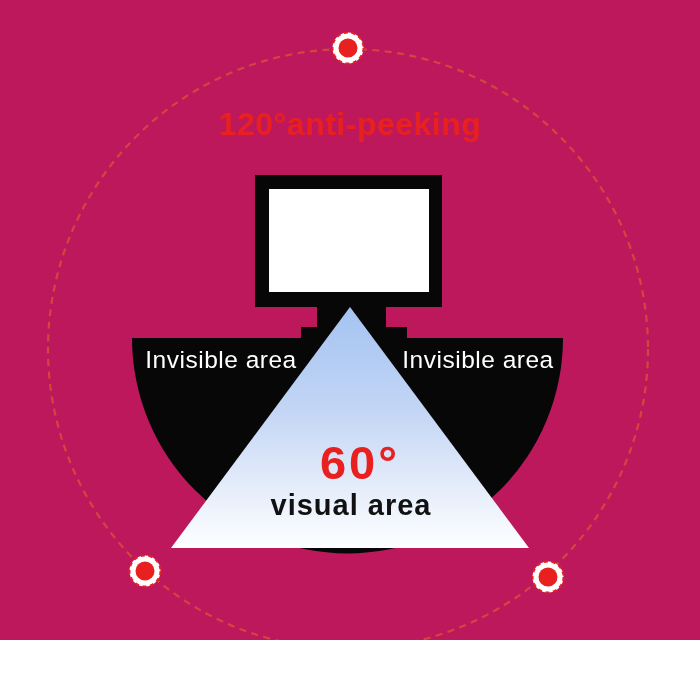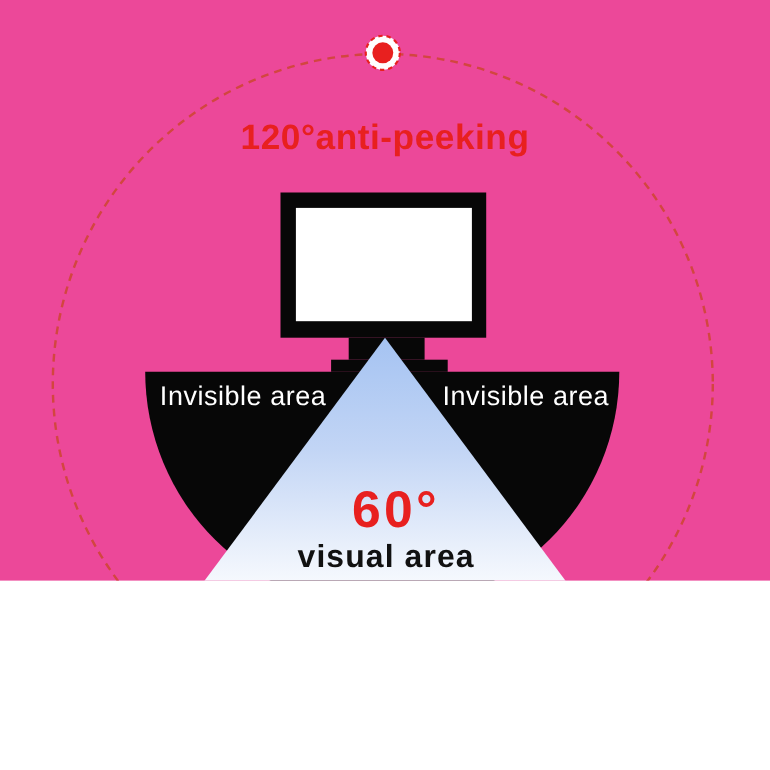"120°anti-peeking" .stage { background: #ec4899 -> #be185d; height: 528px -> 640px }
